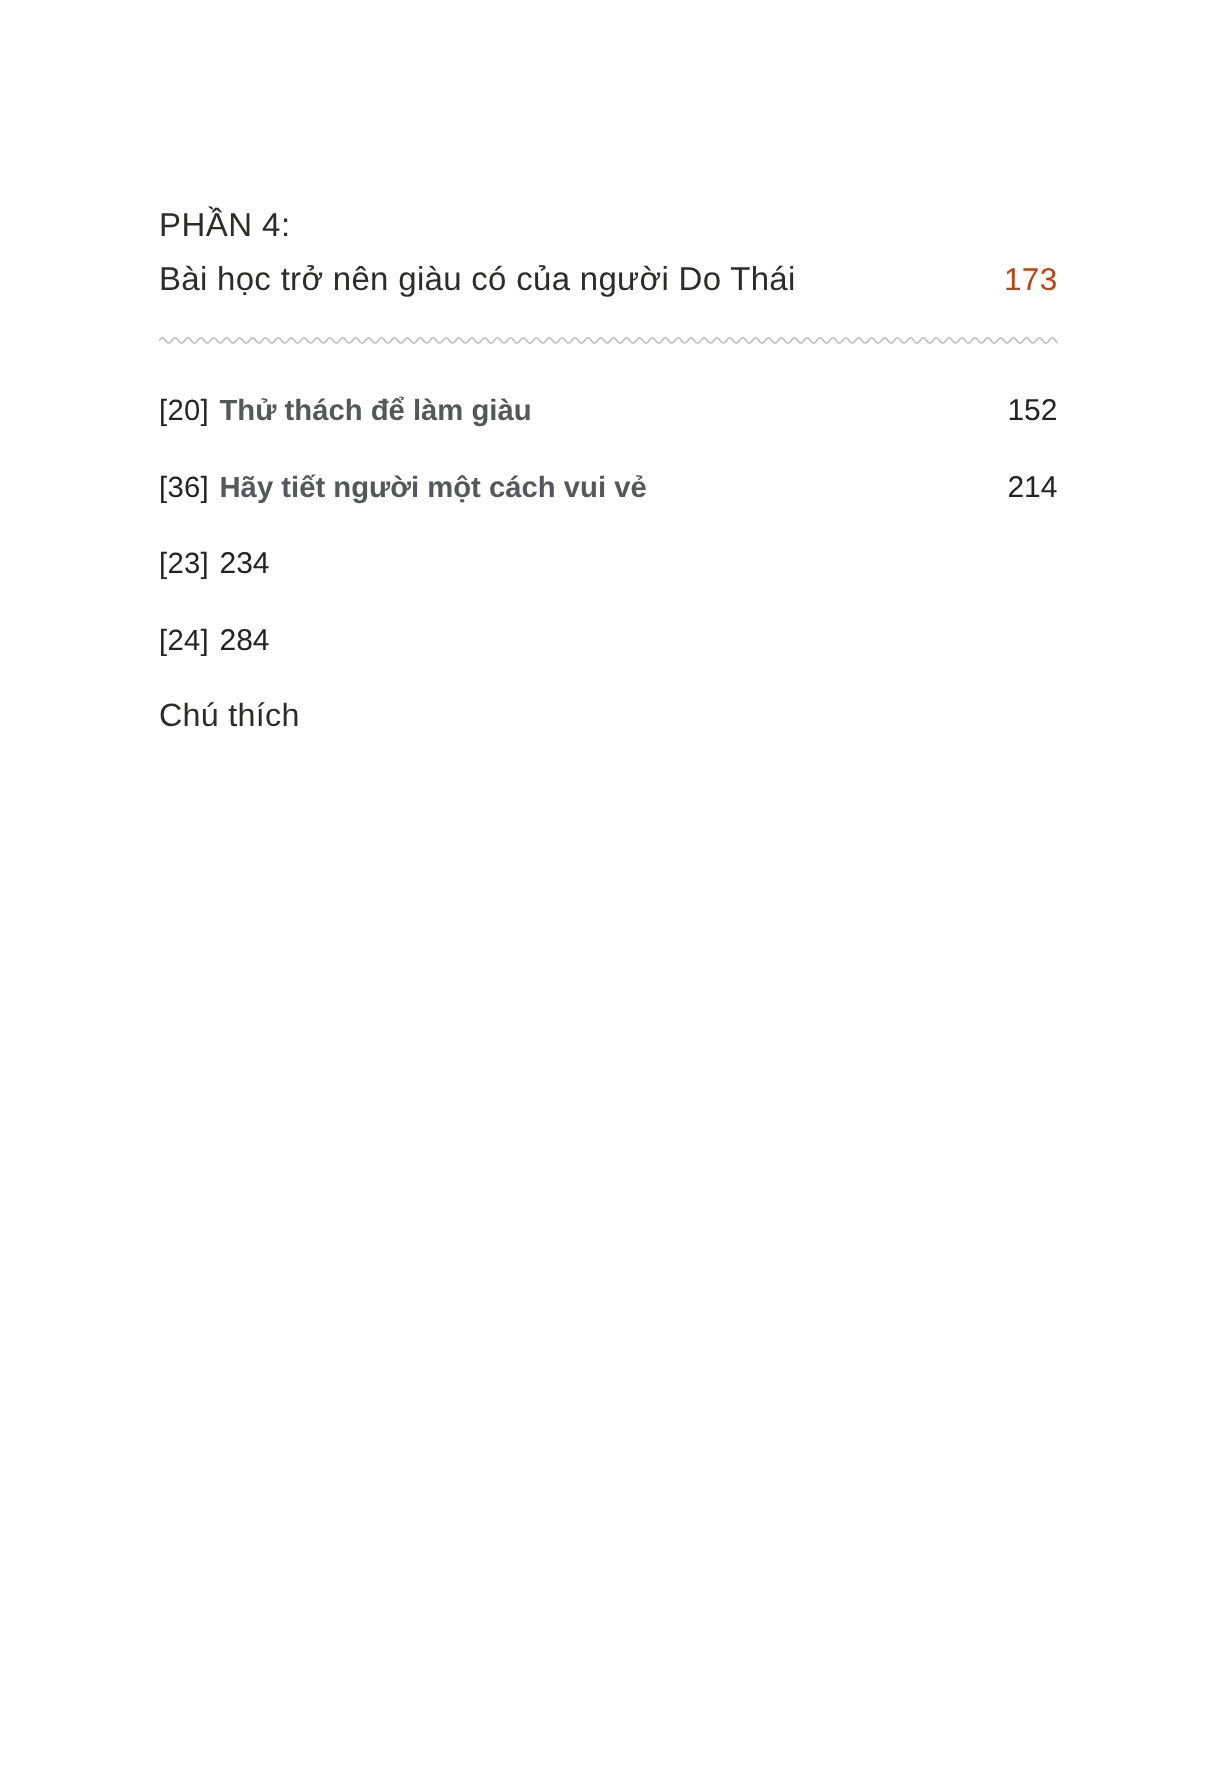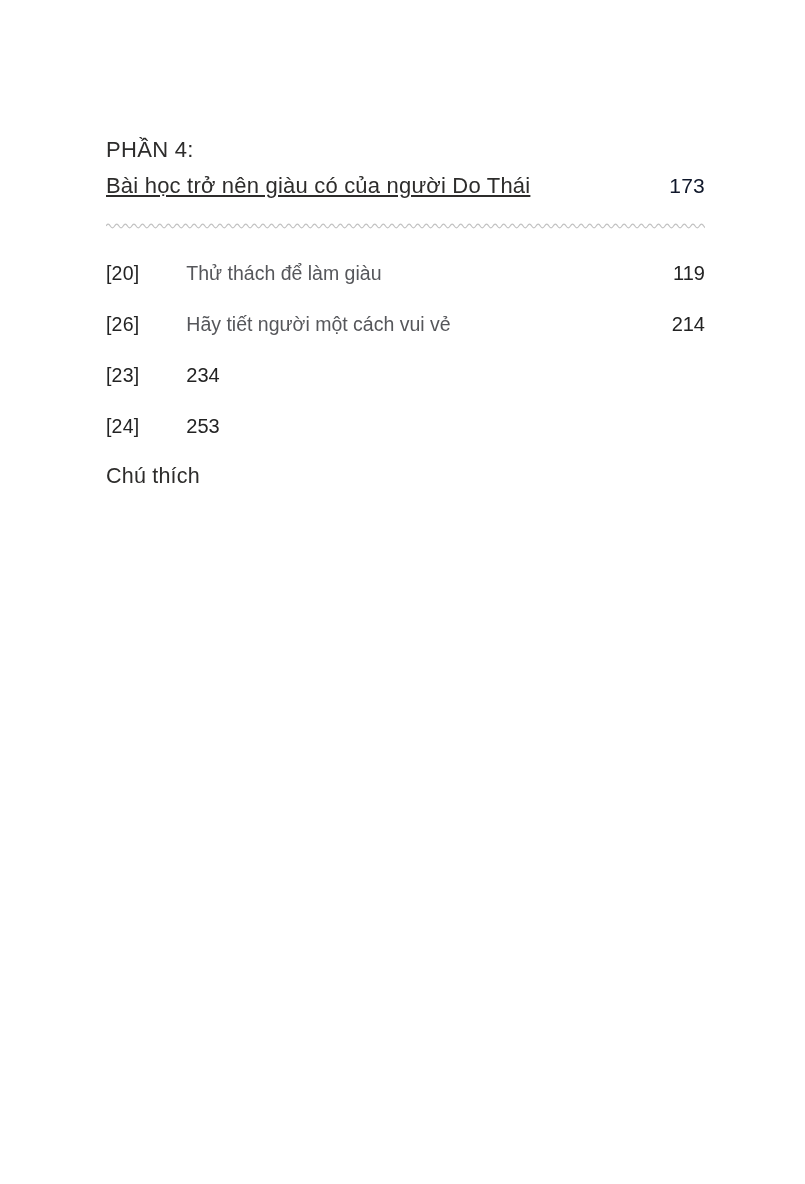"Bài học trở nên giàu" .part-title { text-decoration: underline -> none }
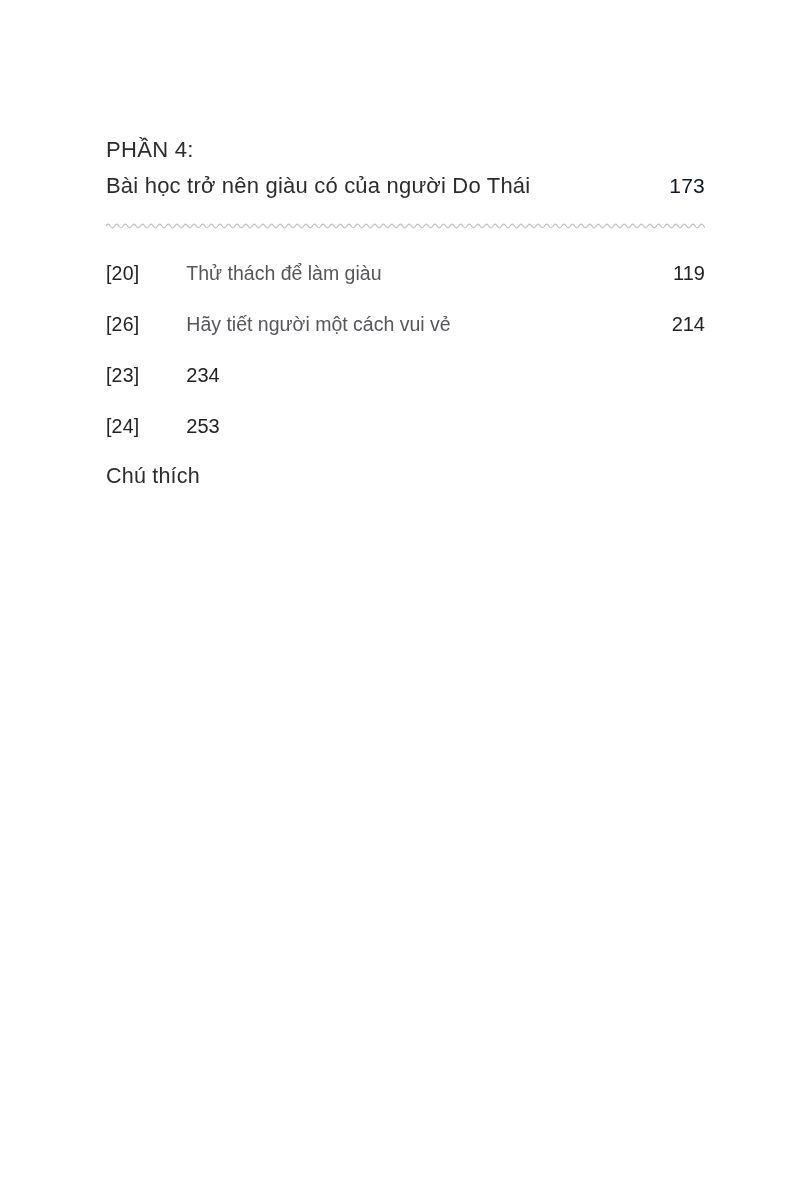"173" .part-page { color: #0f172a -> #c2410c }
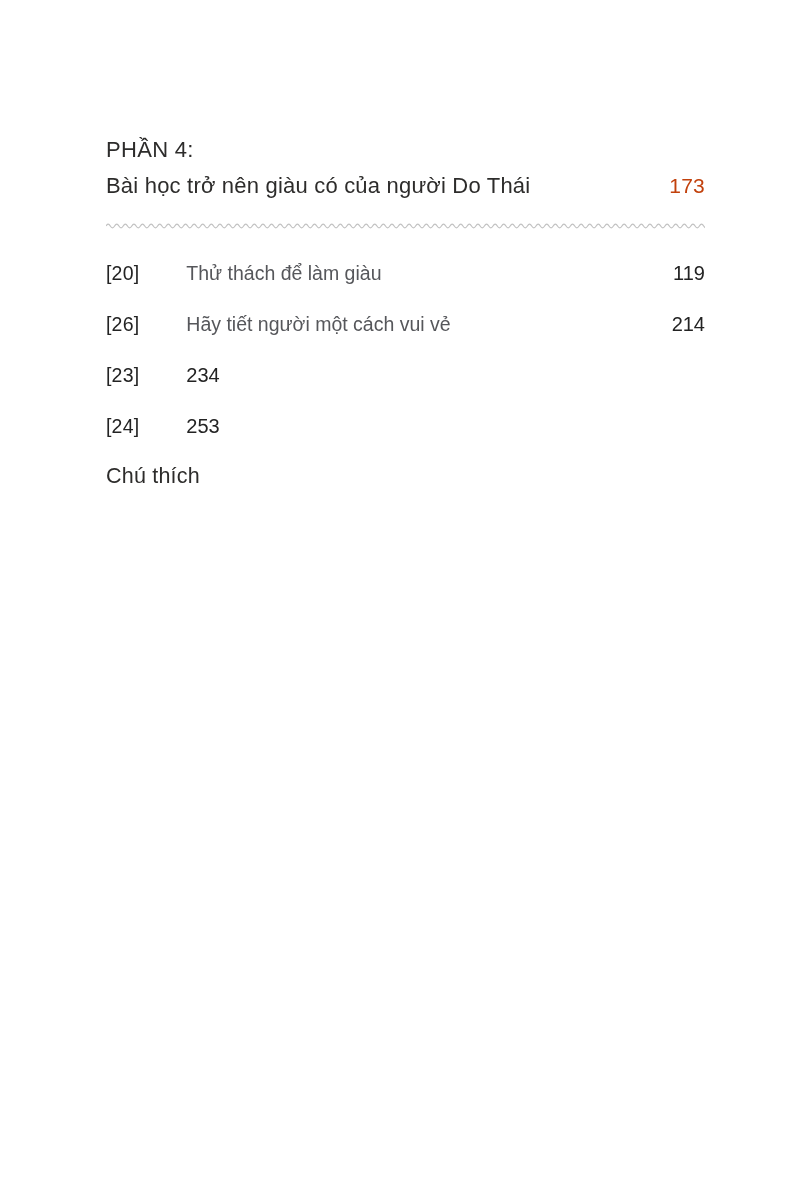"[20]" .toc li { gap: 40px -> none }
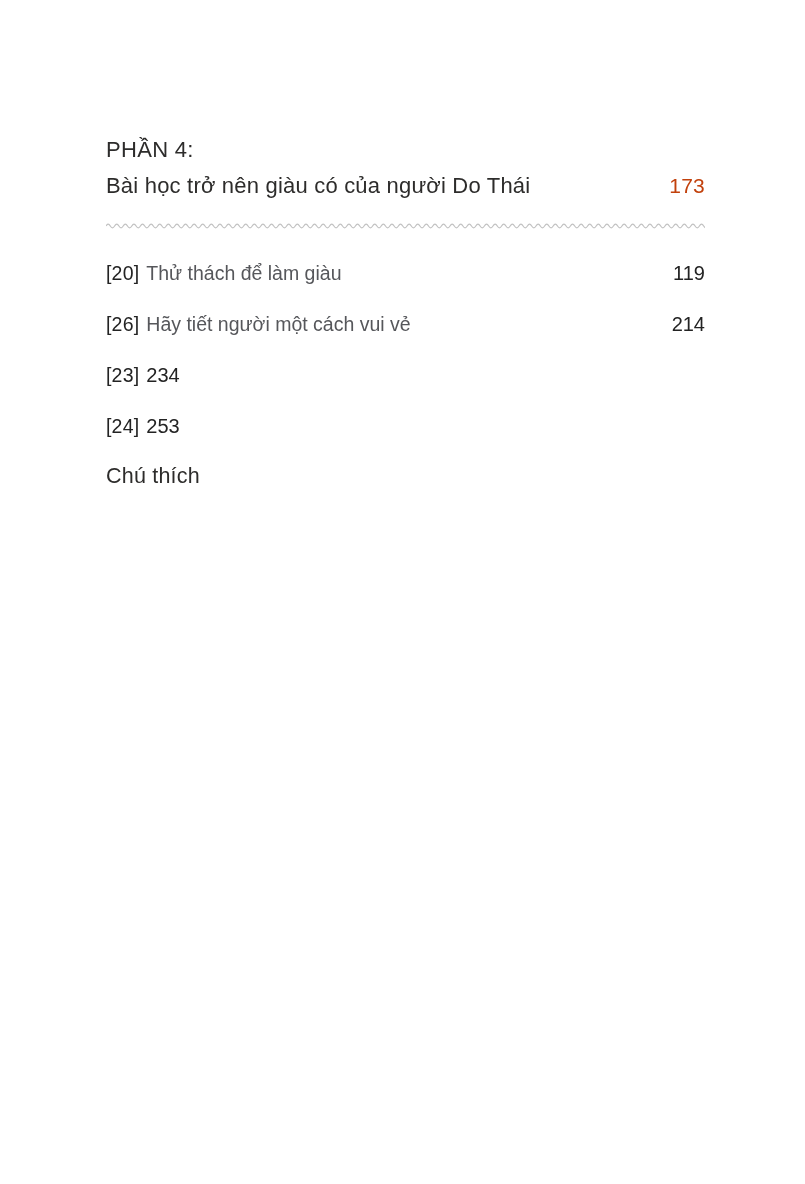"Thử thách để làm giàu" .entry-title { font-weight: 400 -> 700 }
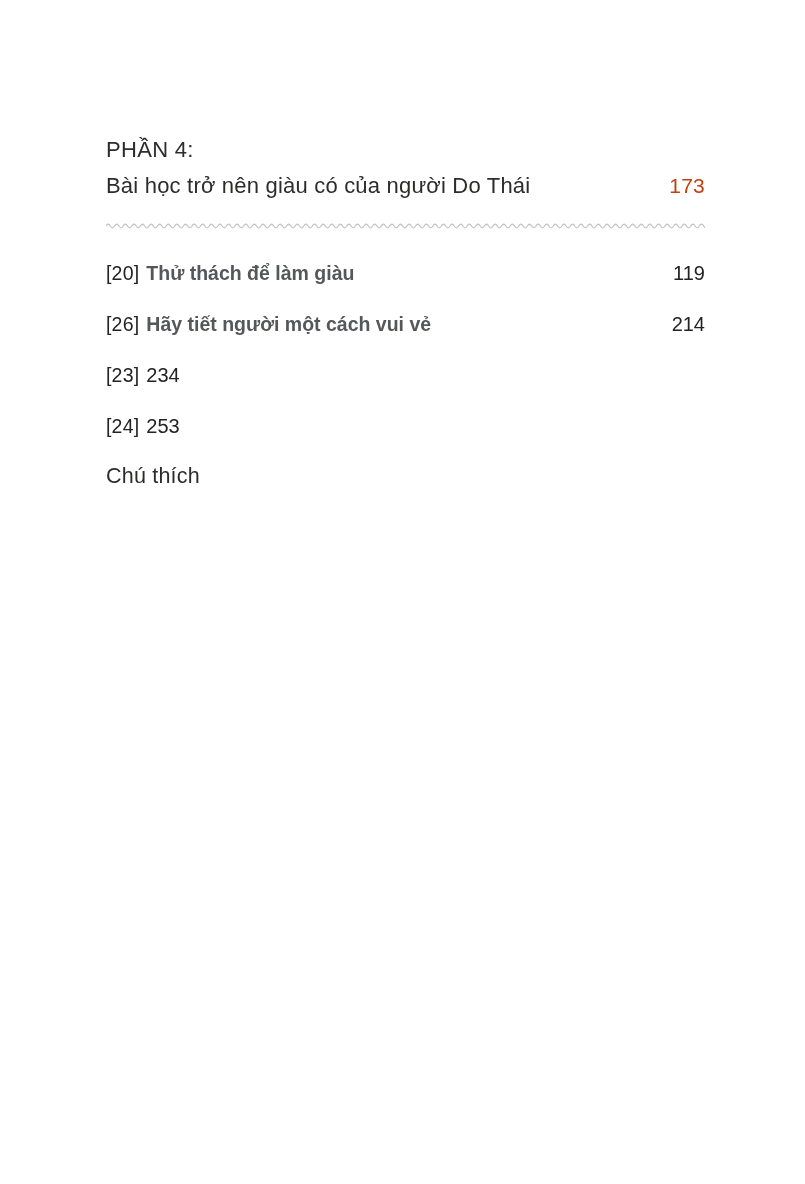"119" span.entry-page { text: 119 -> 152 }
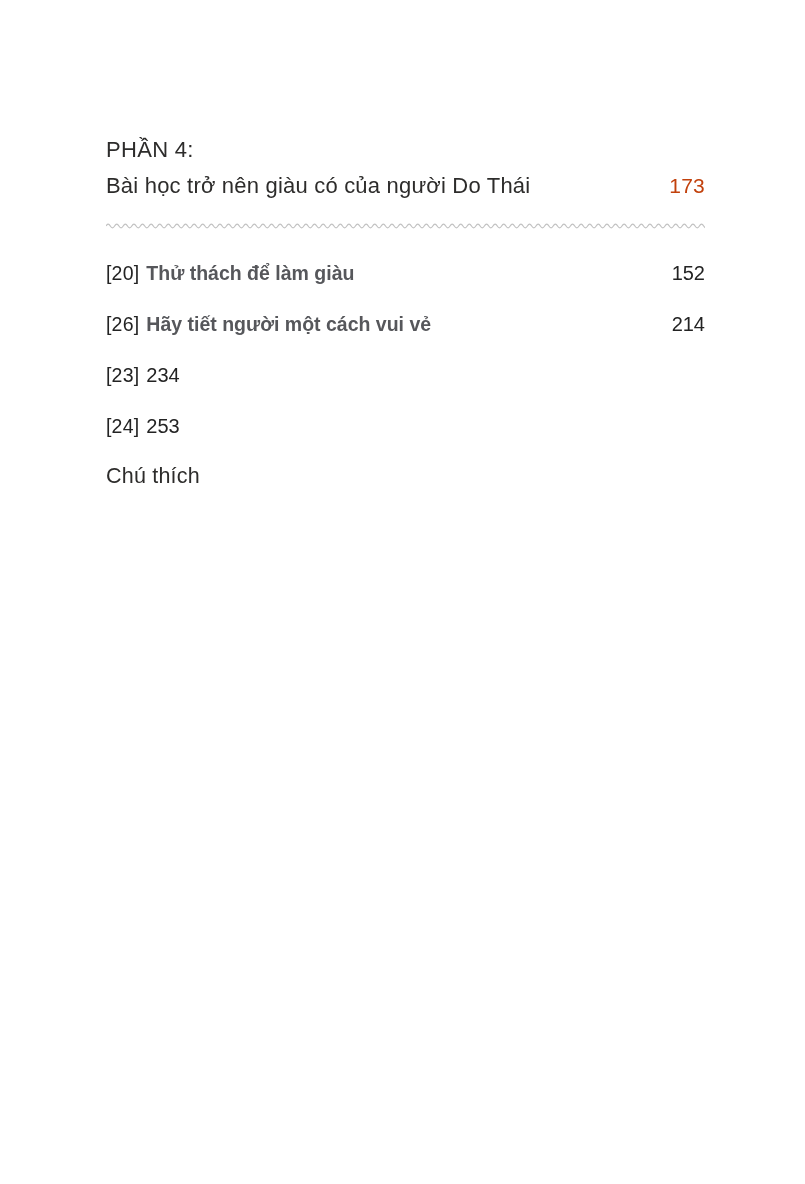"[26]" span.entry-number { text: 26 -> 36 }
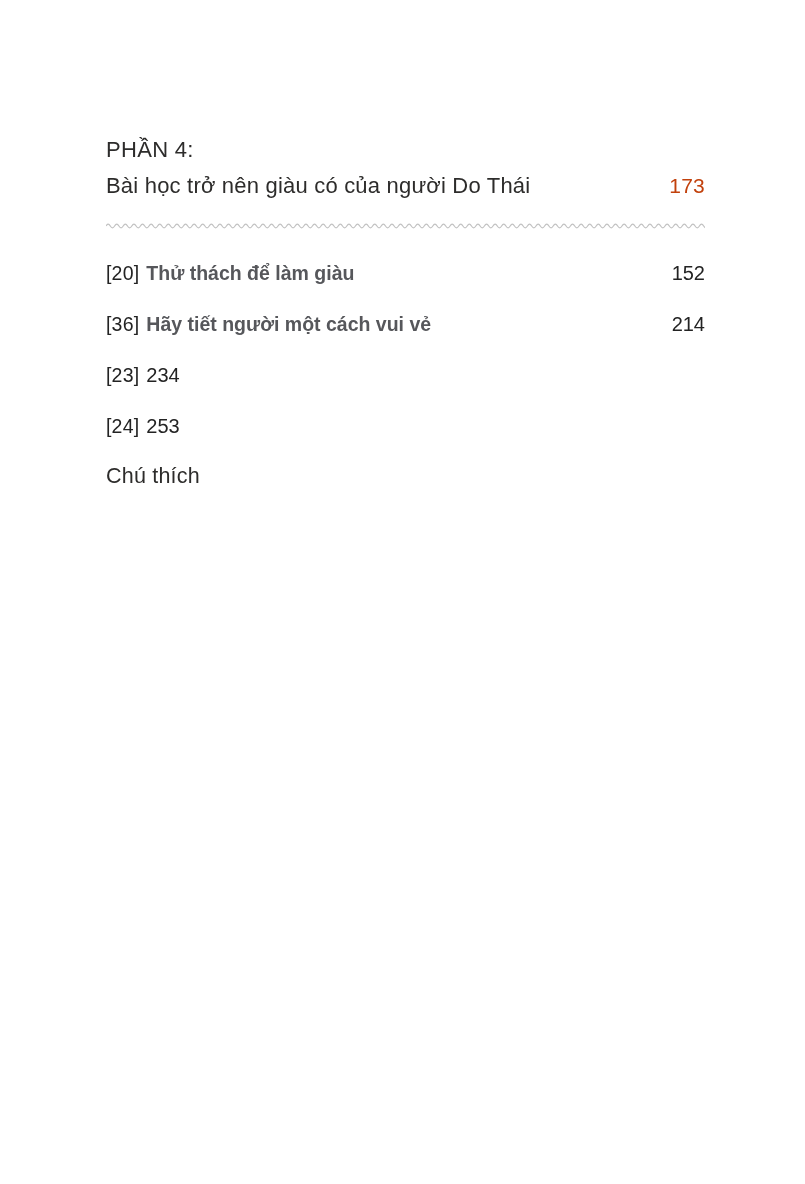"253" span.entry-page { text: 253 -> 284 }
